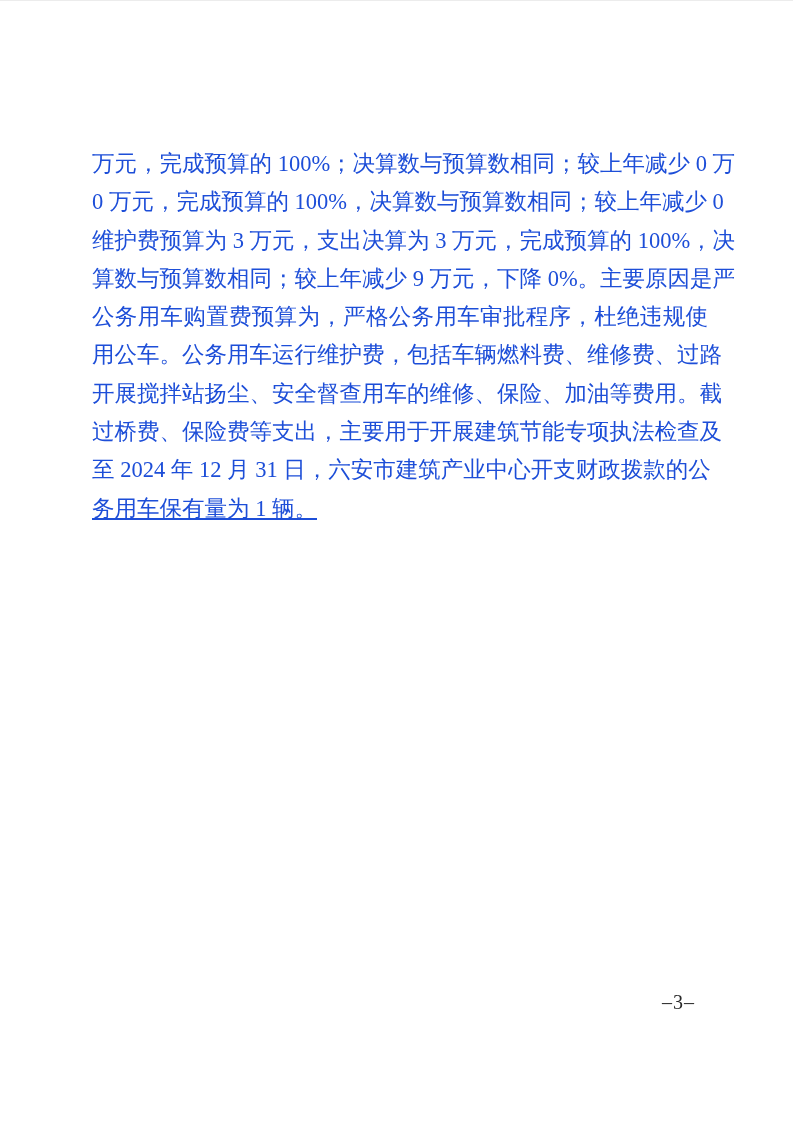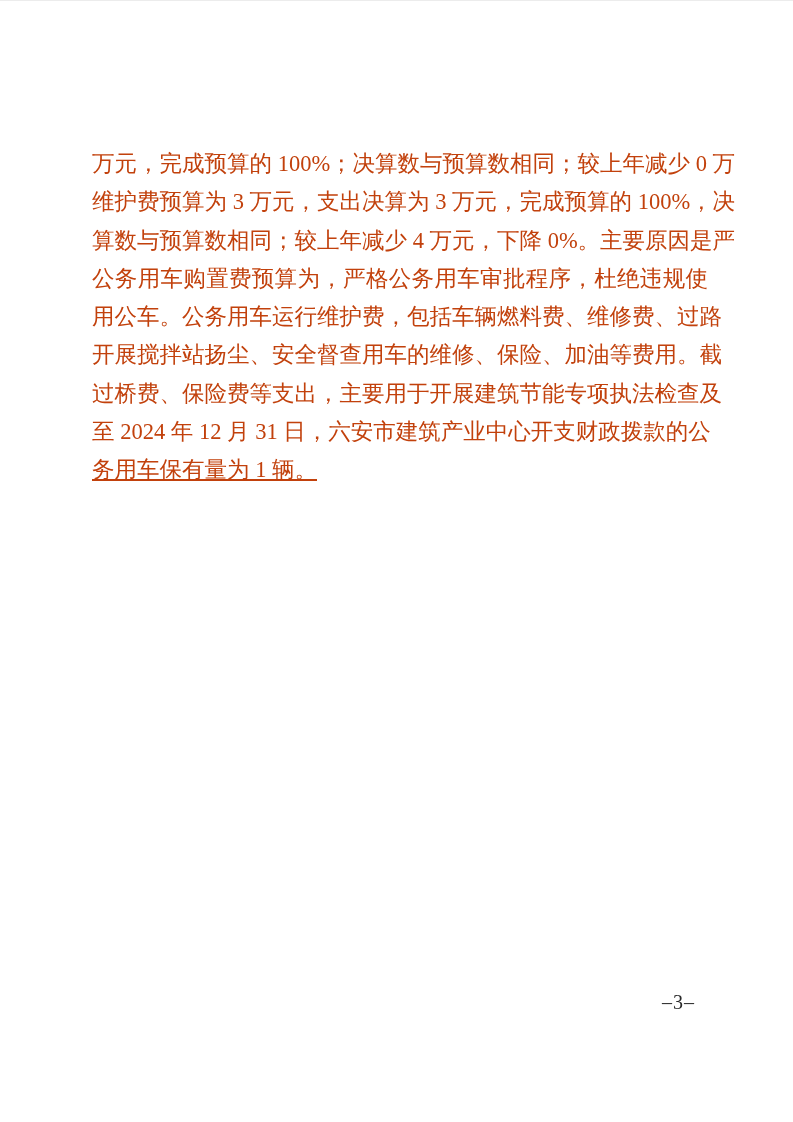"万元，完成预算的 100%；决算数与预算数相同；较上年减少 0 万" .text-block { color: #c2410c -> #1d4ed8 }
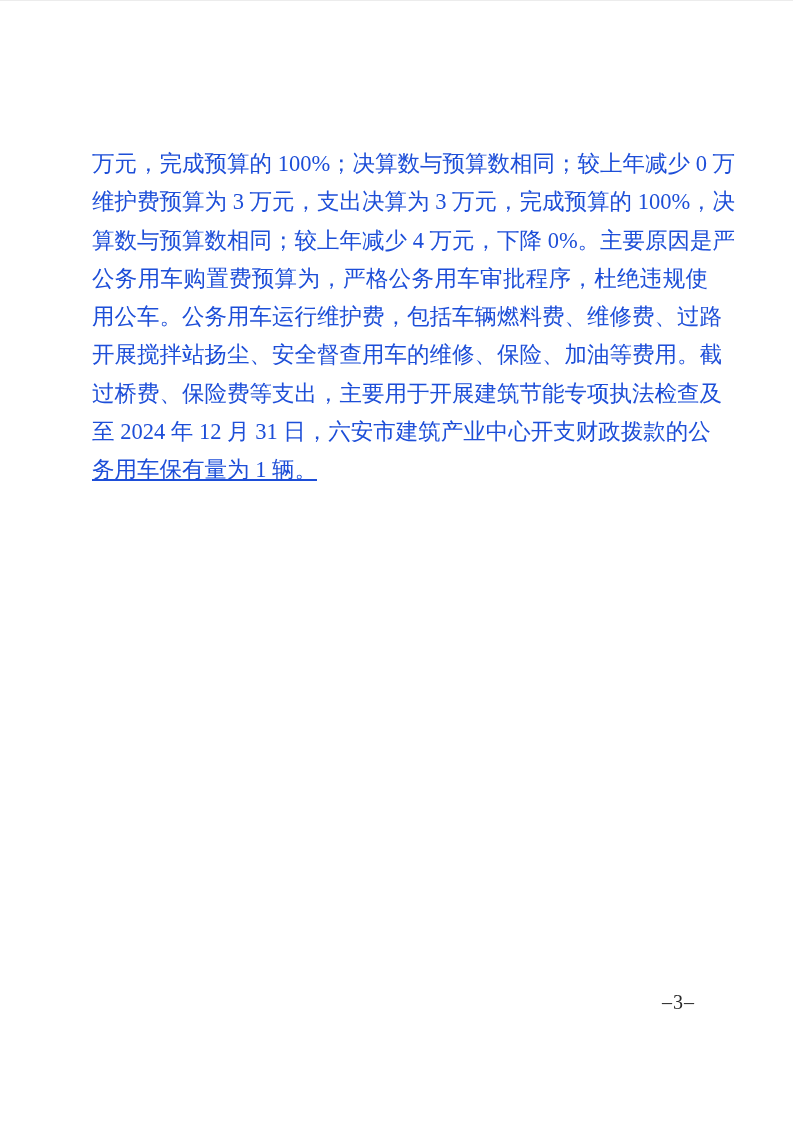"0 万元，完成预算的 100%，决算数与预算数相同；较上年减少 0" div.line { html: none -> <div>0 万元，完成预算的 100%，决算数与预算数相同；较上年减少 0</div> }
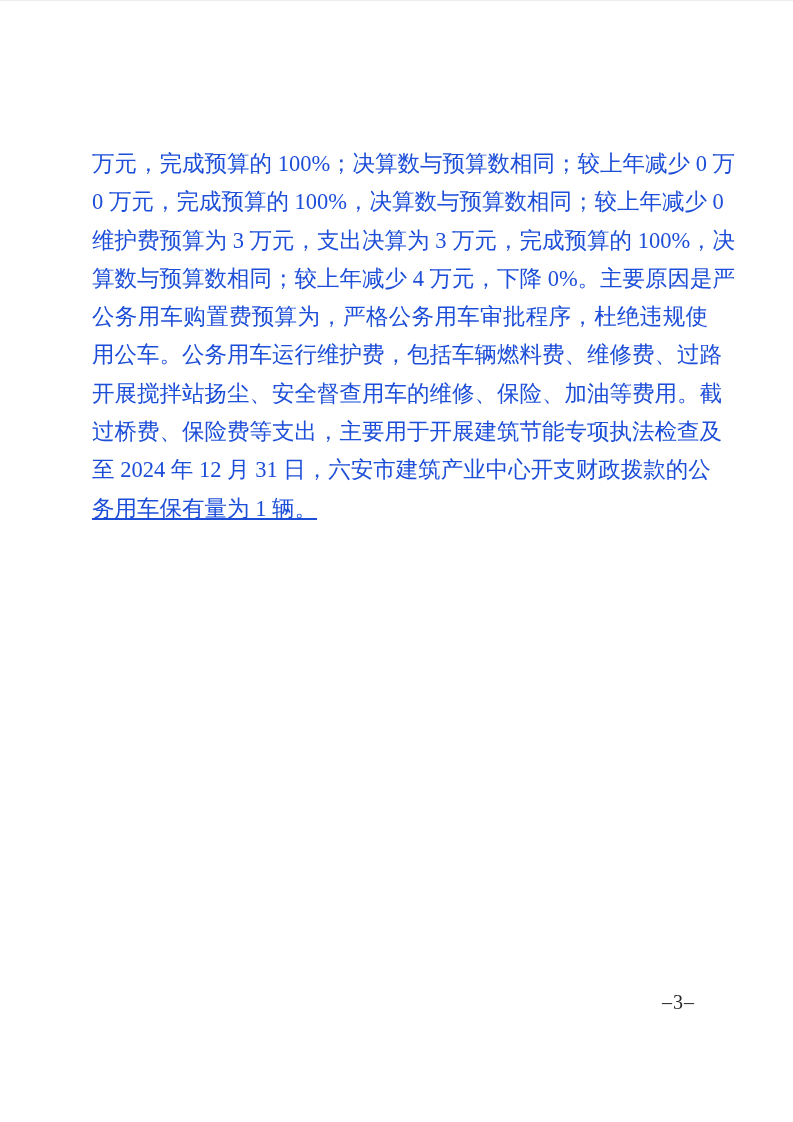"算数与预算数相同；较上年减少 4 万元，下降 0%。主要原因是严" div.line { text: 4 -> 9 }
